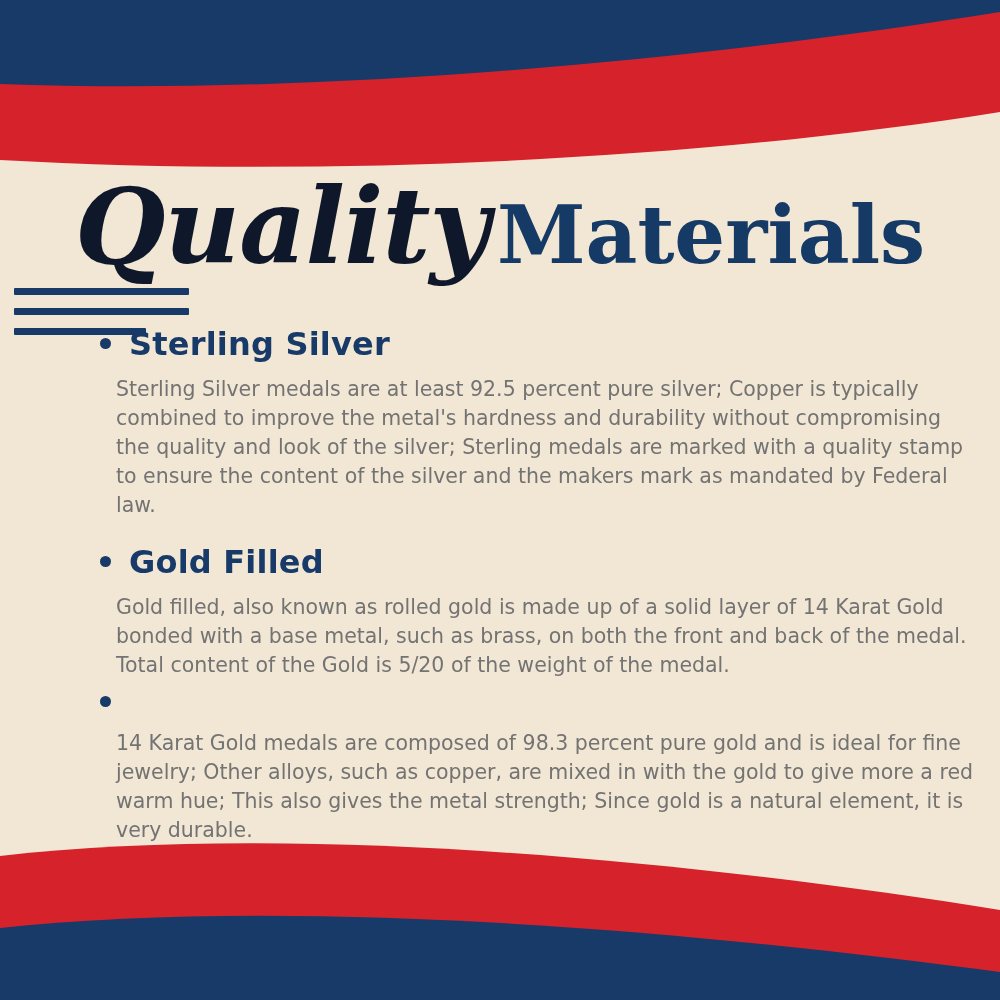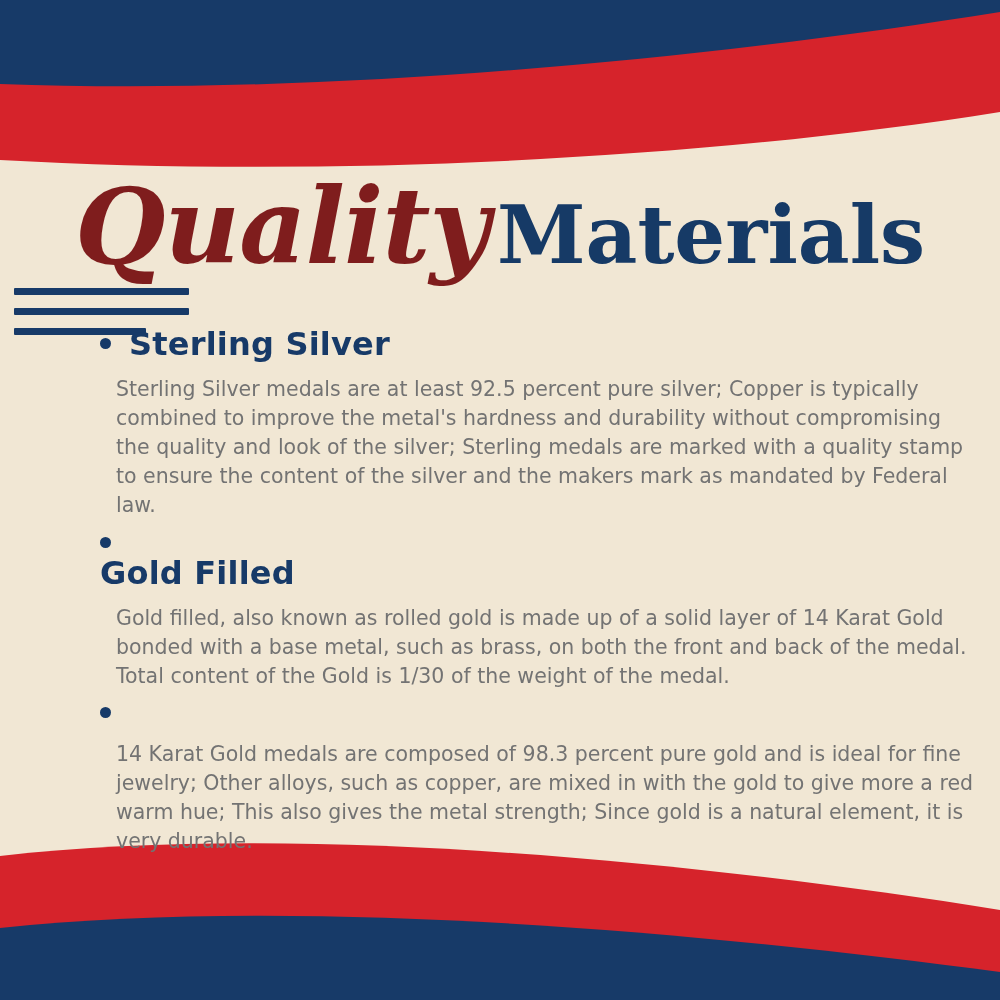"Quality" .title-script { color: #7f1d1d -> #0f172a }
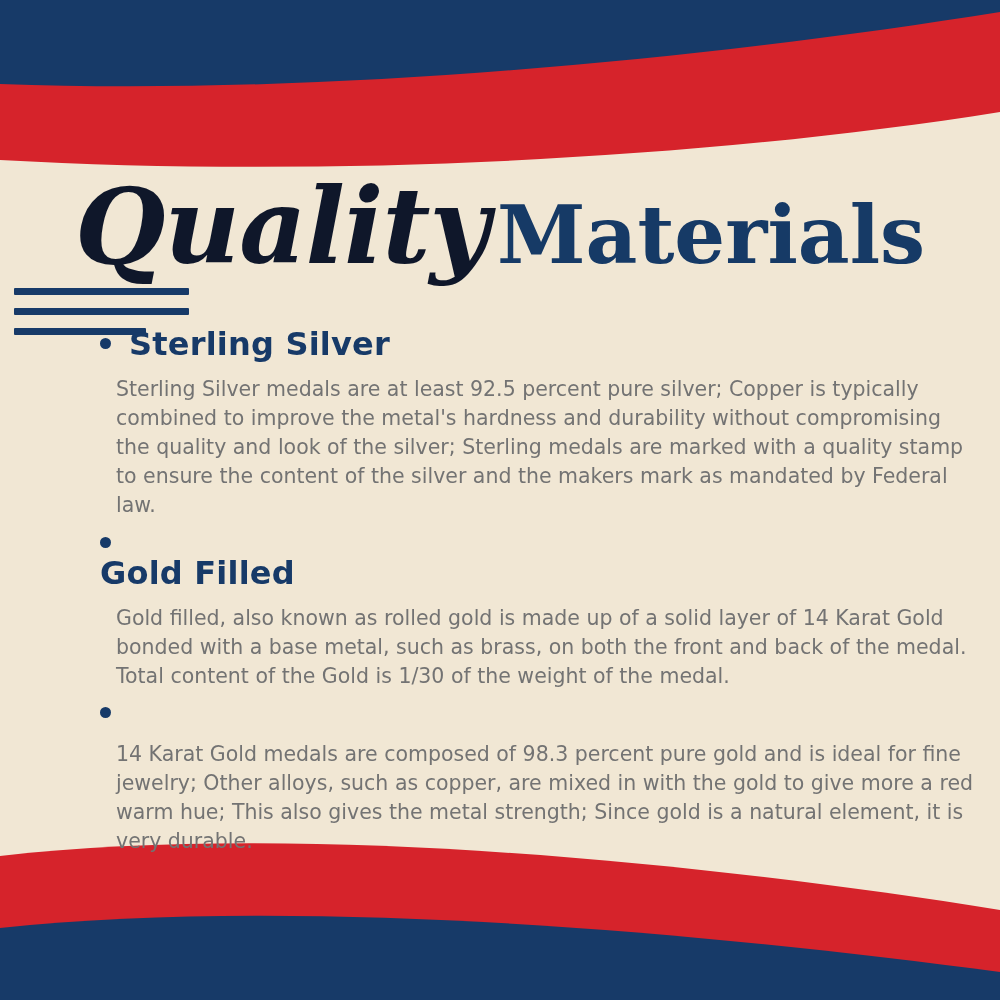"Gold Filled" .item.second .heading { flex-direction: column -> none }
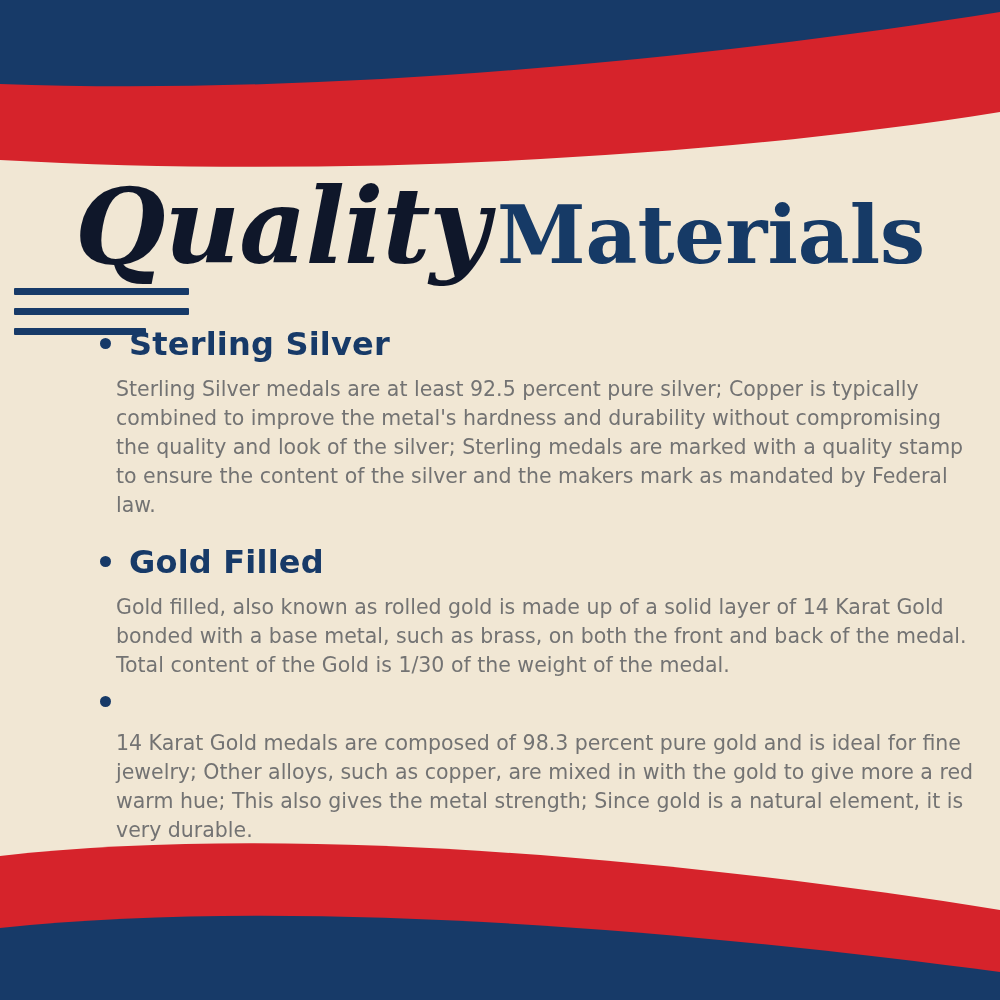"Gold filled, also known as" p.paragraph { text: 1/30 -> 5/20 }
